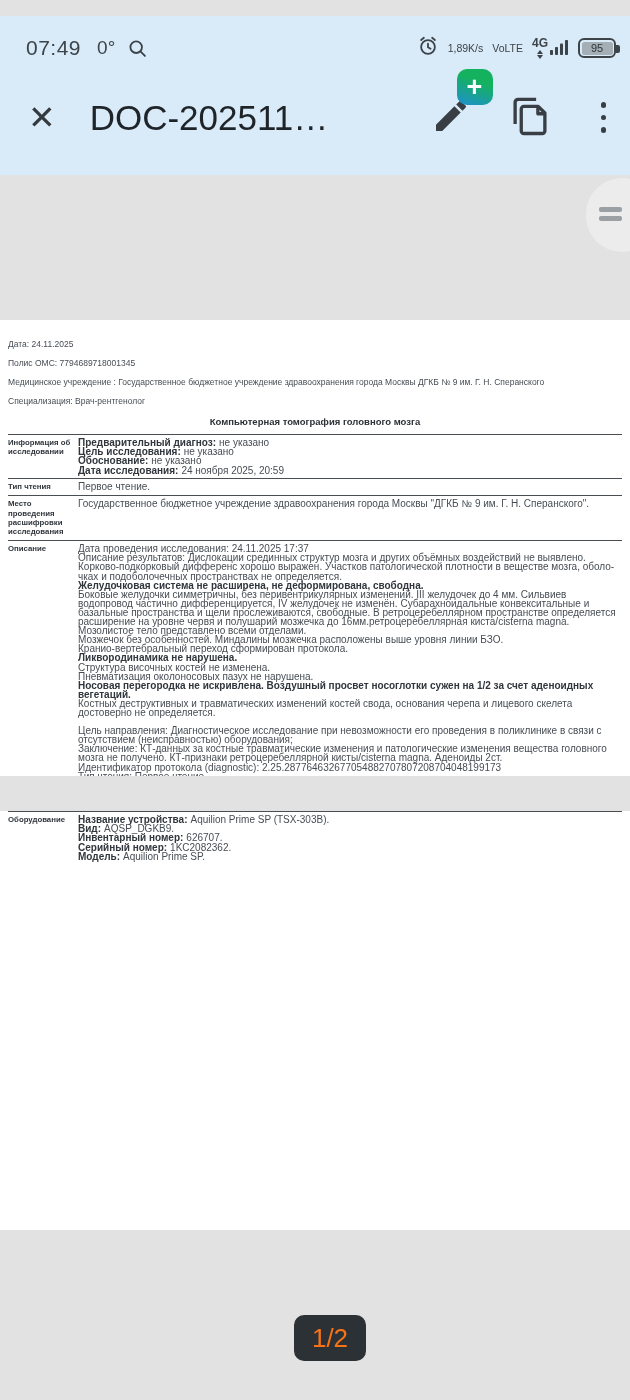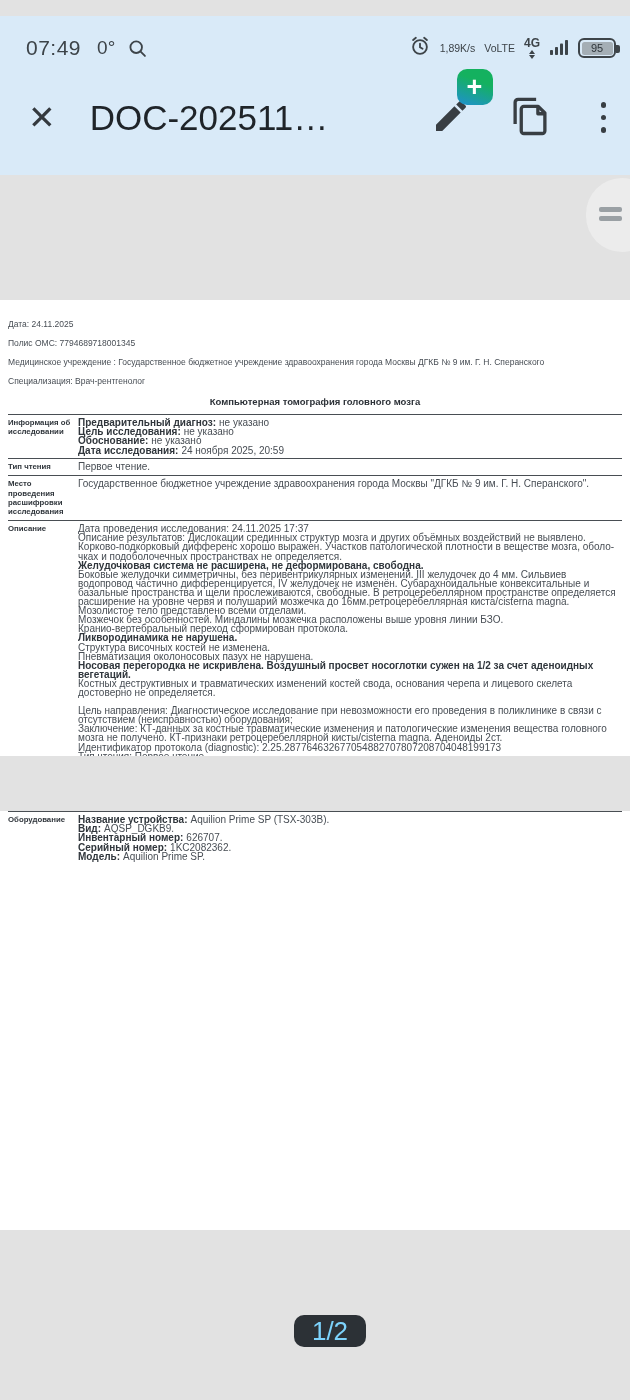"4G" .sb-4g-wrap { gap: 10px -> 2px }
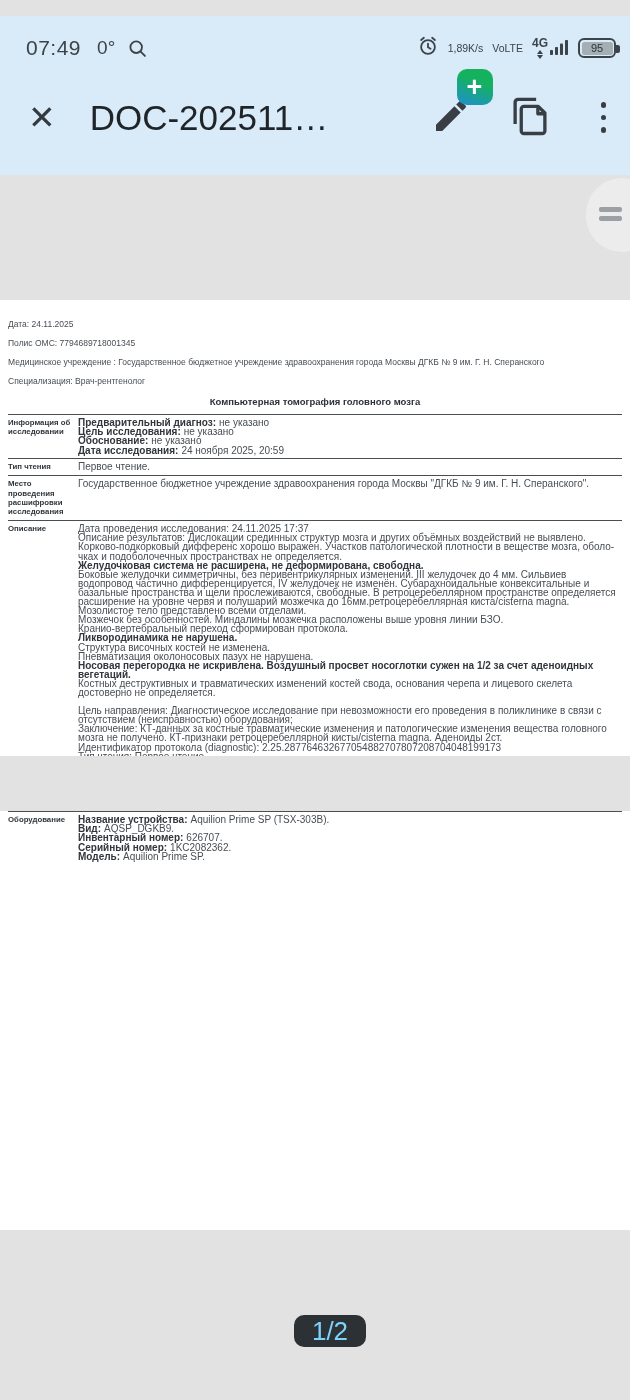"Дата: 24.11.2025" .page1 { top: 300px -> 320px }
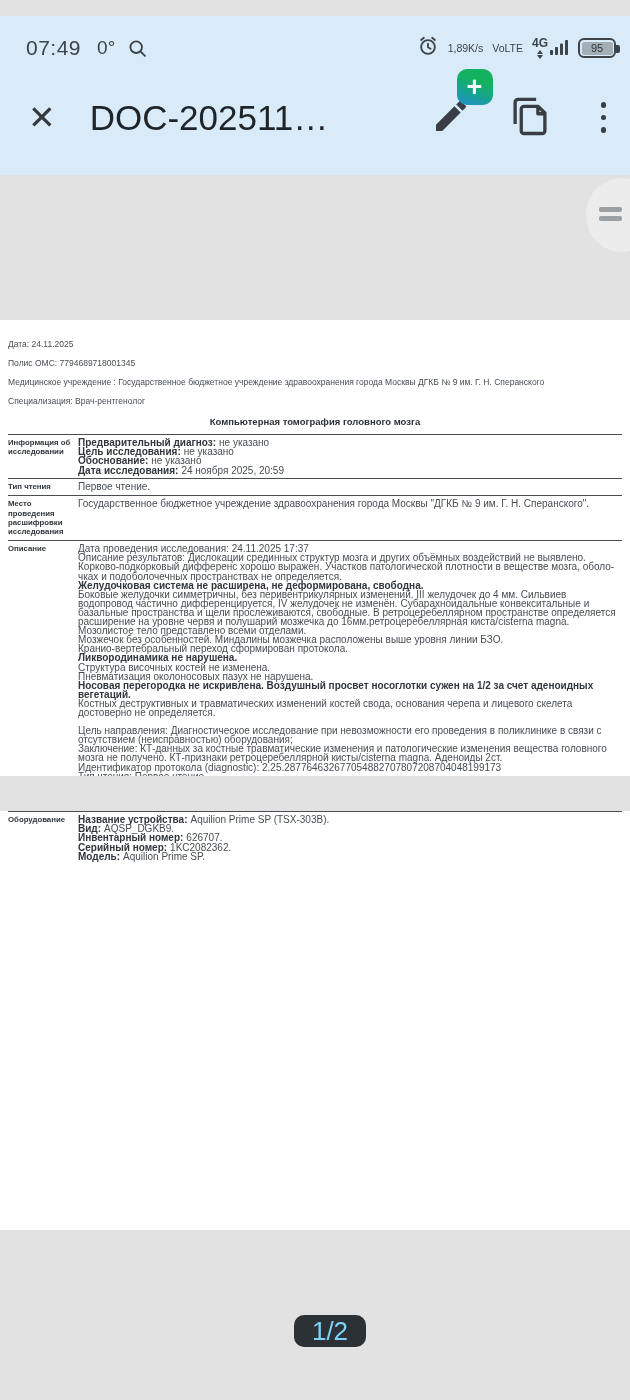"1/2" .pager { color: #7dd3fc -> #f97316; height: 32px -> 46px }
